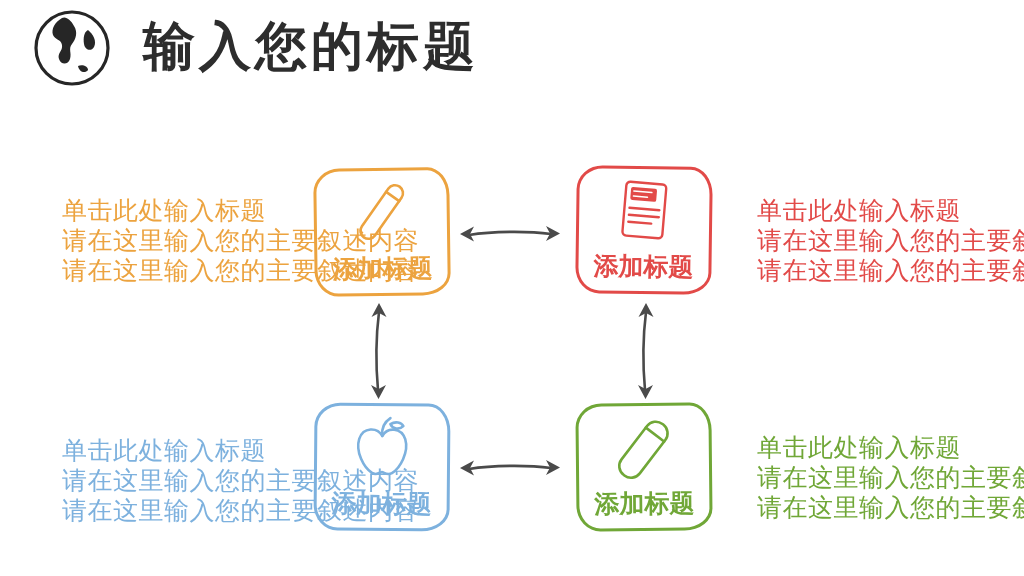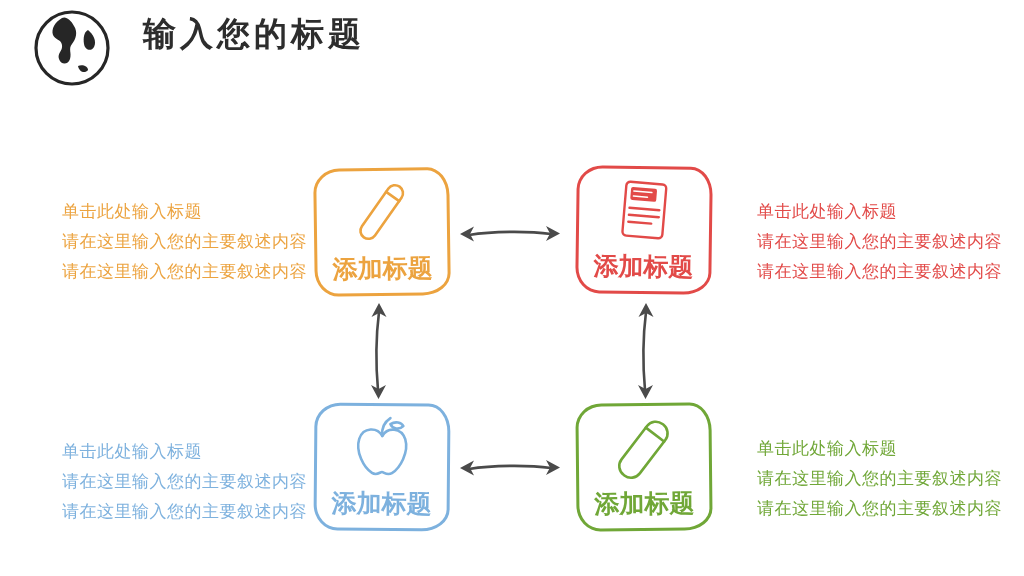"输入您的标题" .title { font-size: 33px -> 52px }
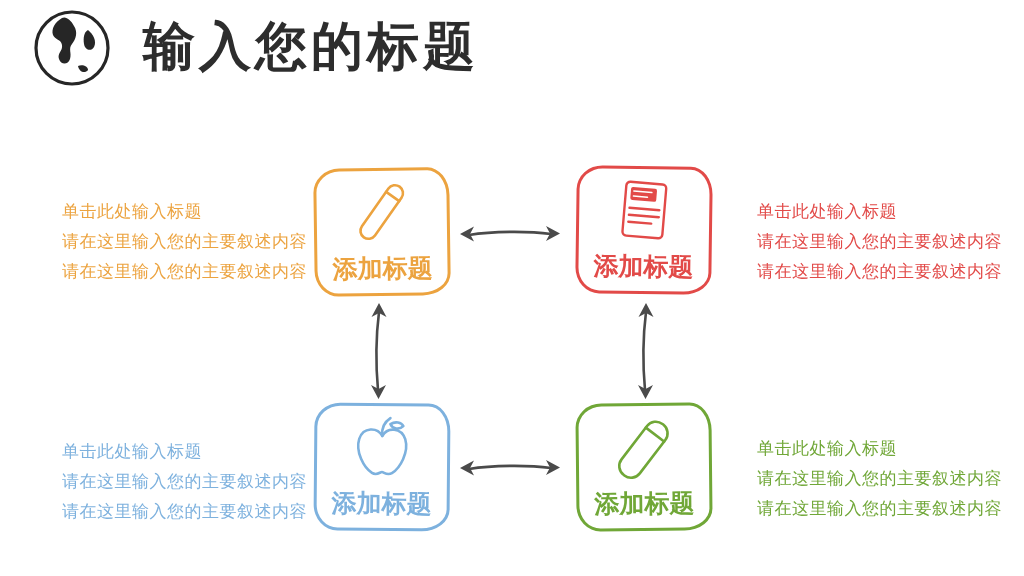"单击此处输入标题" .tb { font-size: 17px -> 25px }
